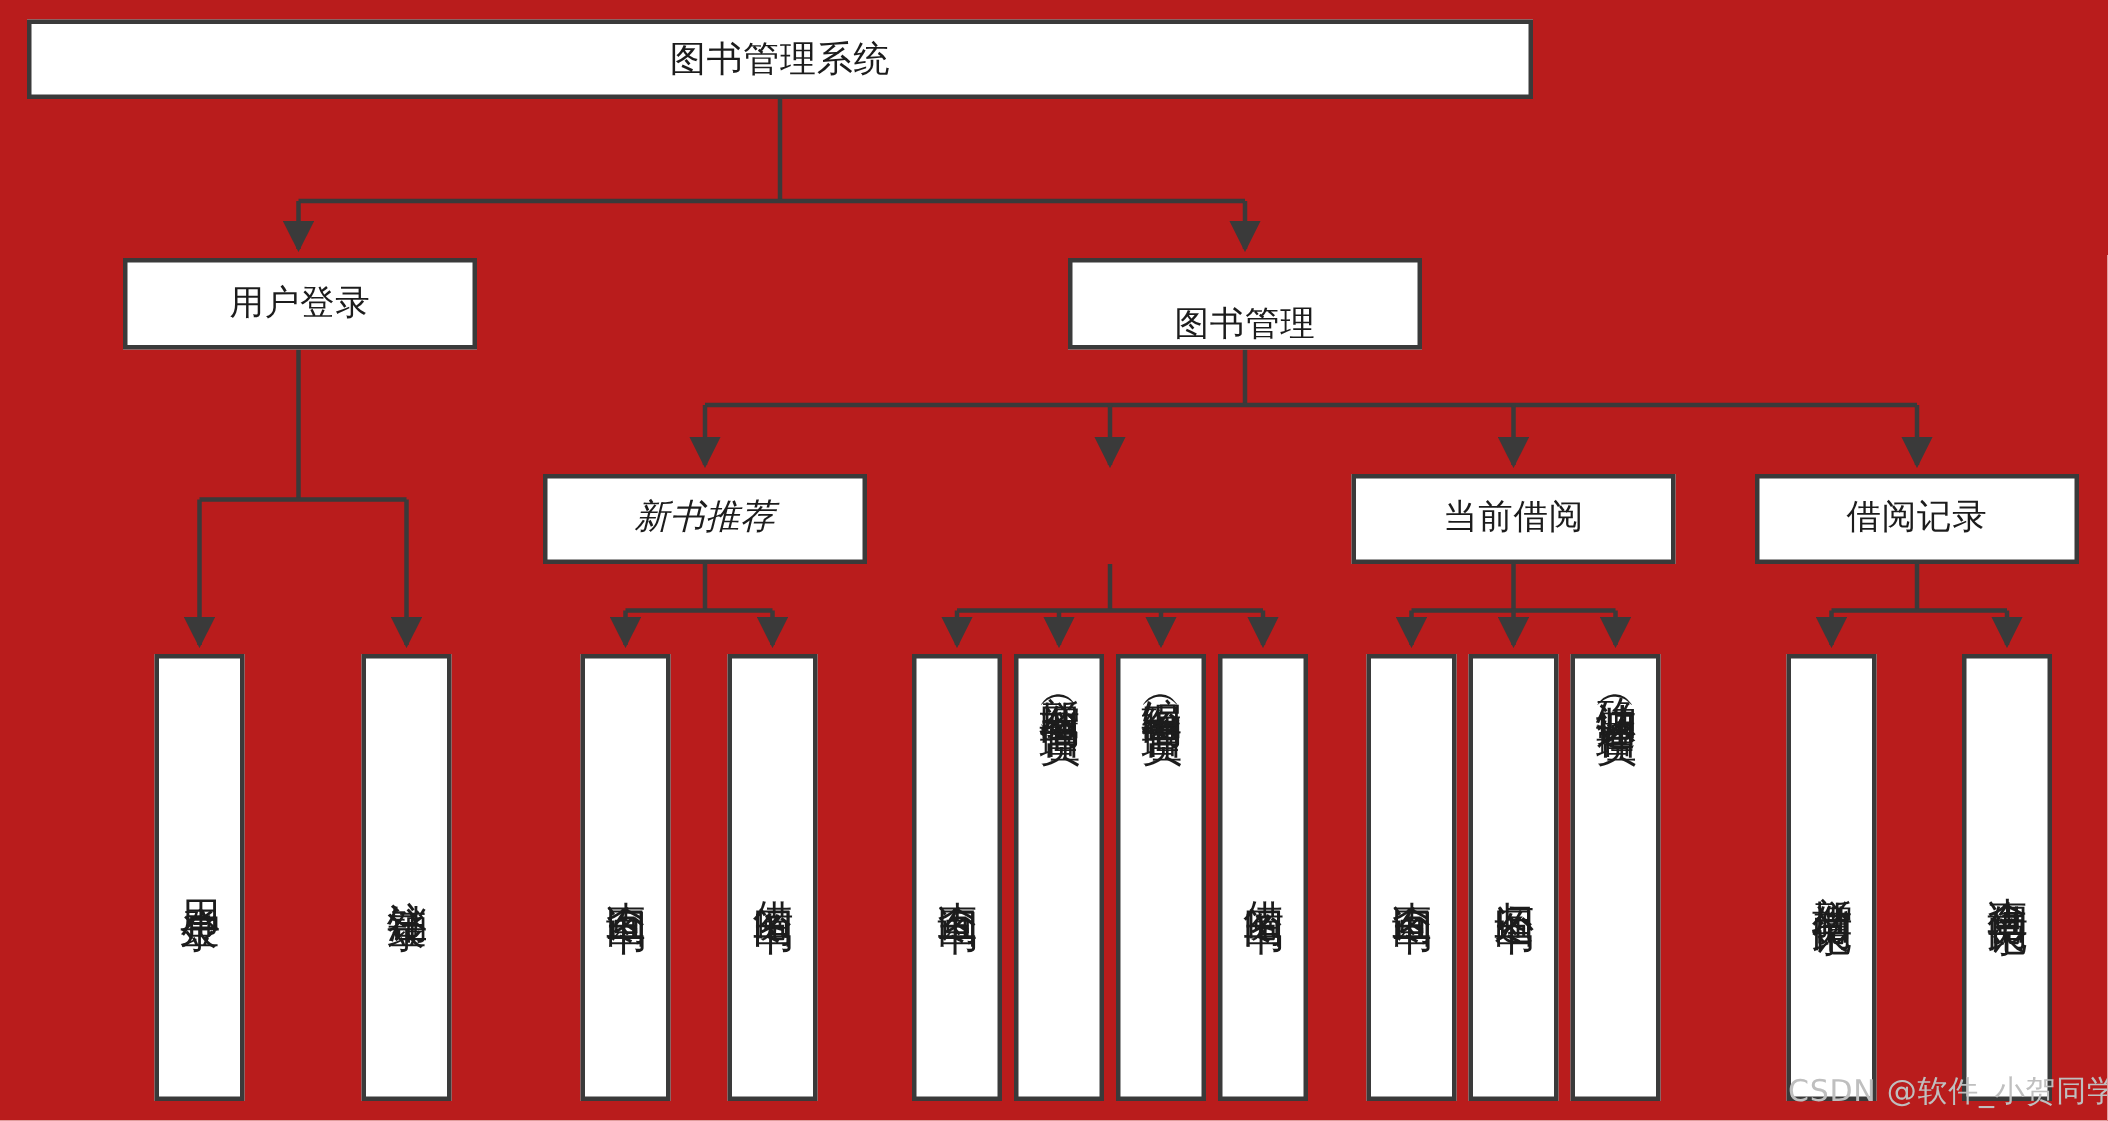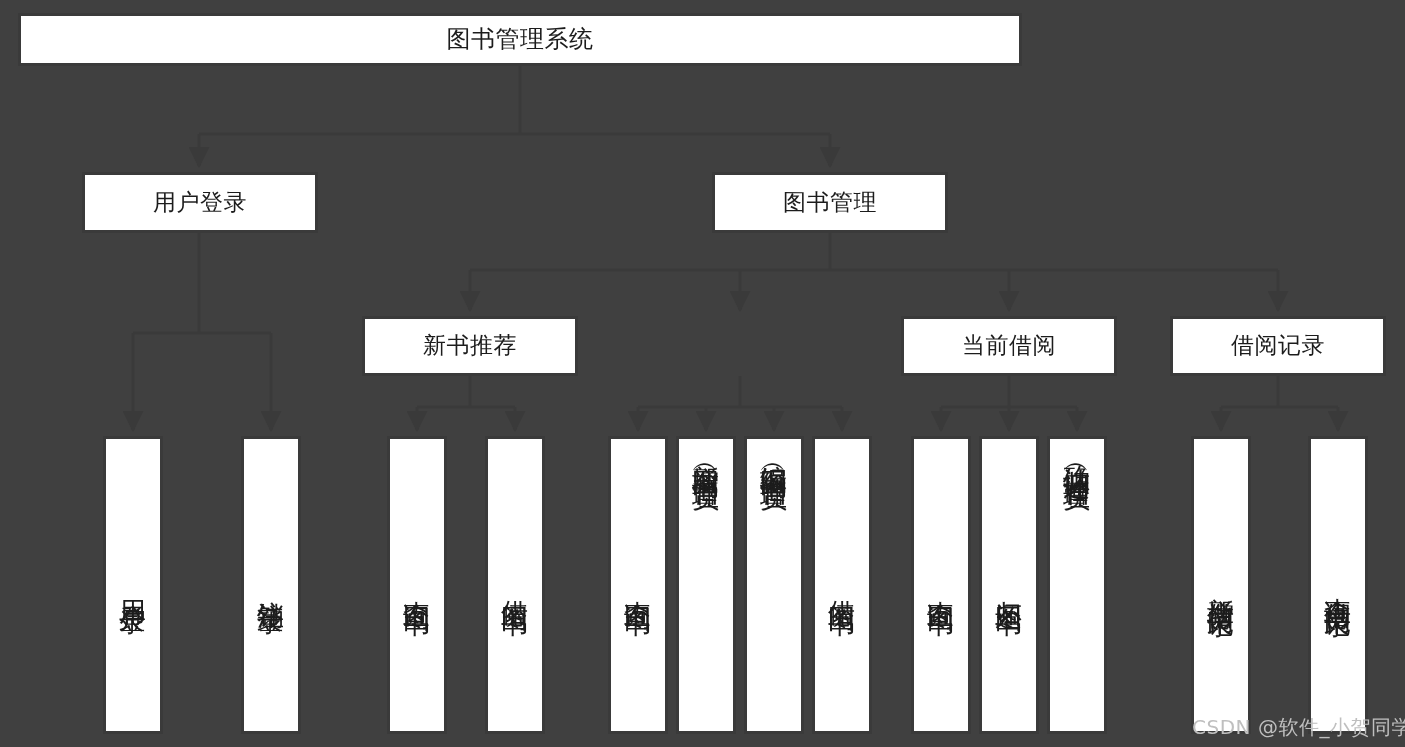"图书管理系统" #canvas { background: #404040 -> #b91c1c }
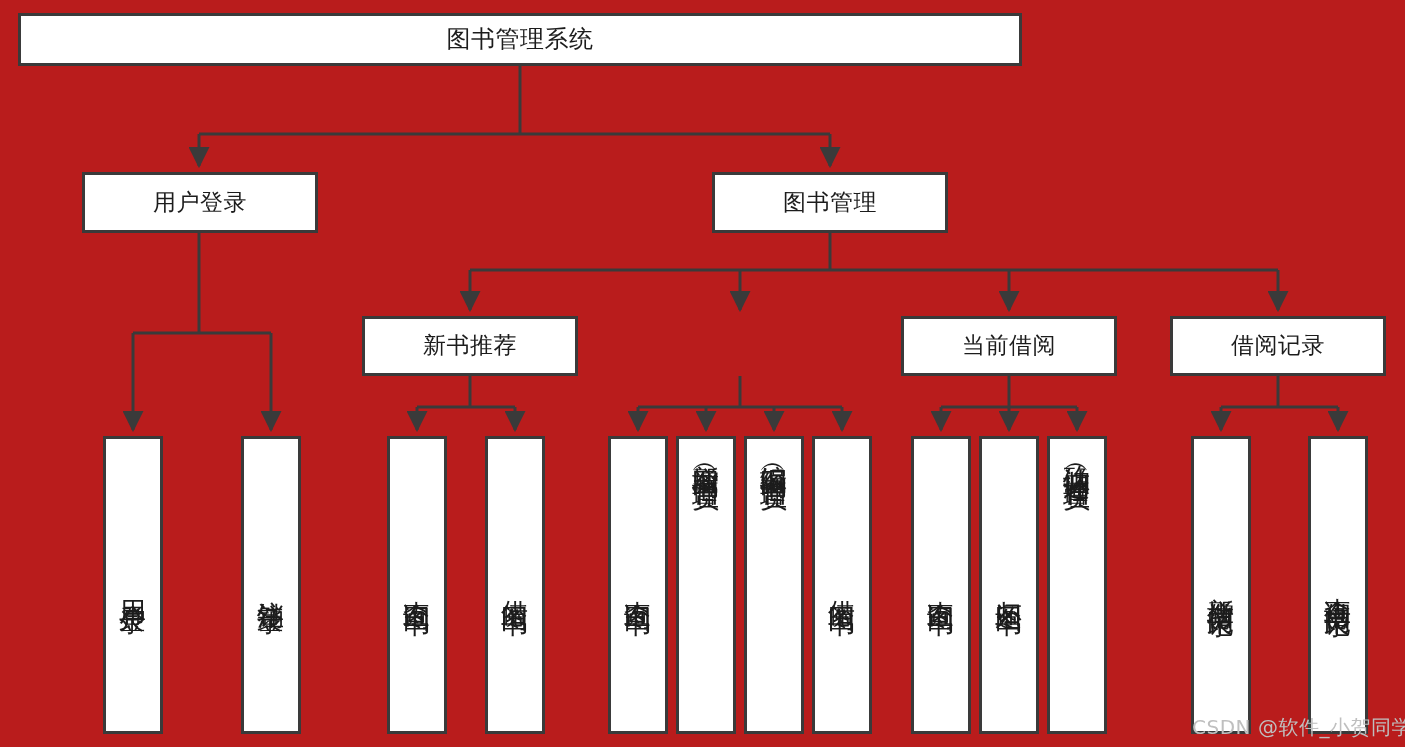"图书管理" div.node { align-items: none -> flex-end }
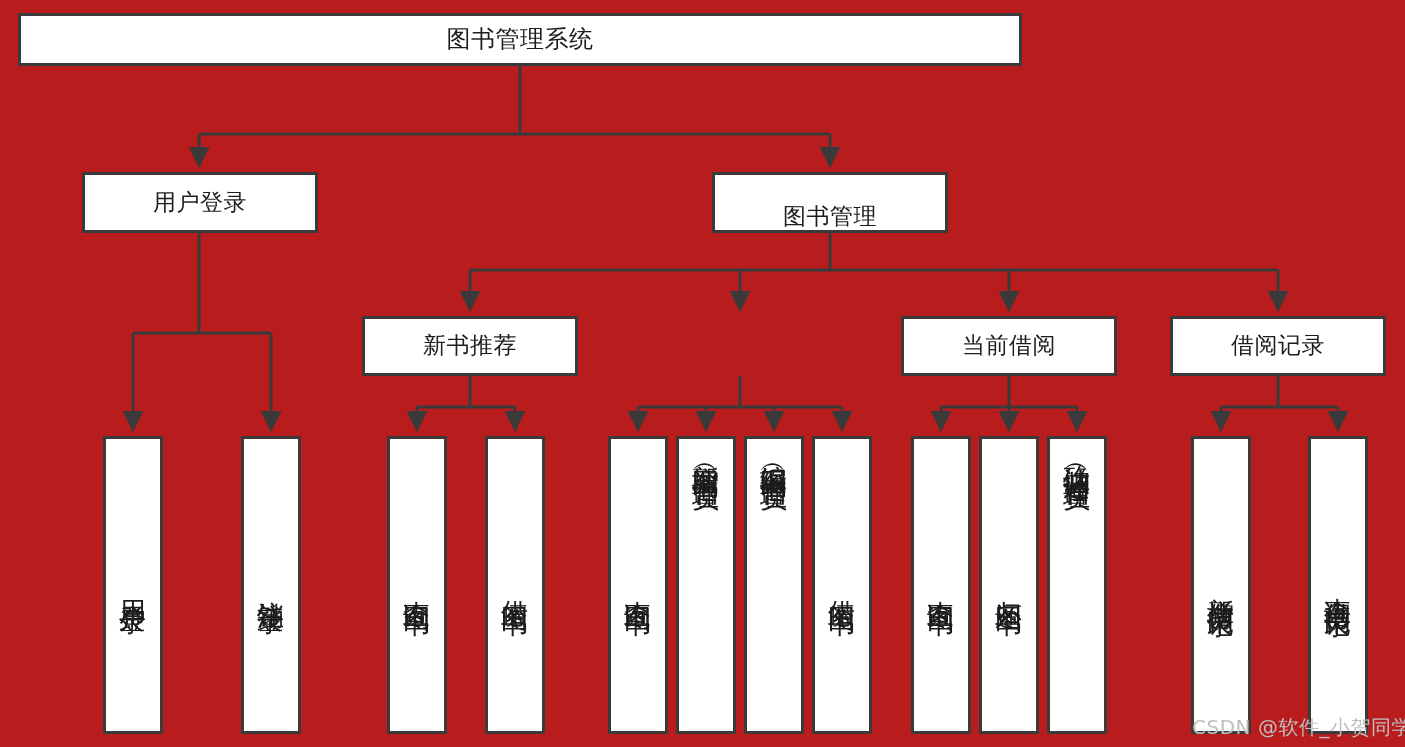"新书推荐" div.node { font-style: none -> italic }
